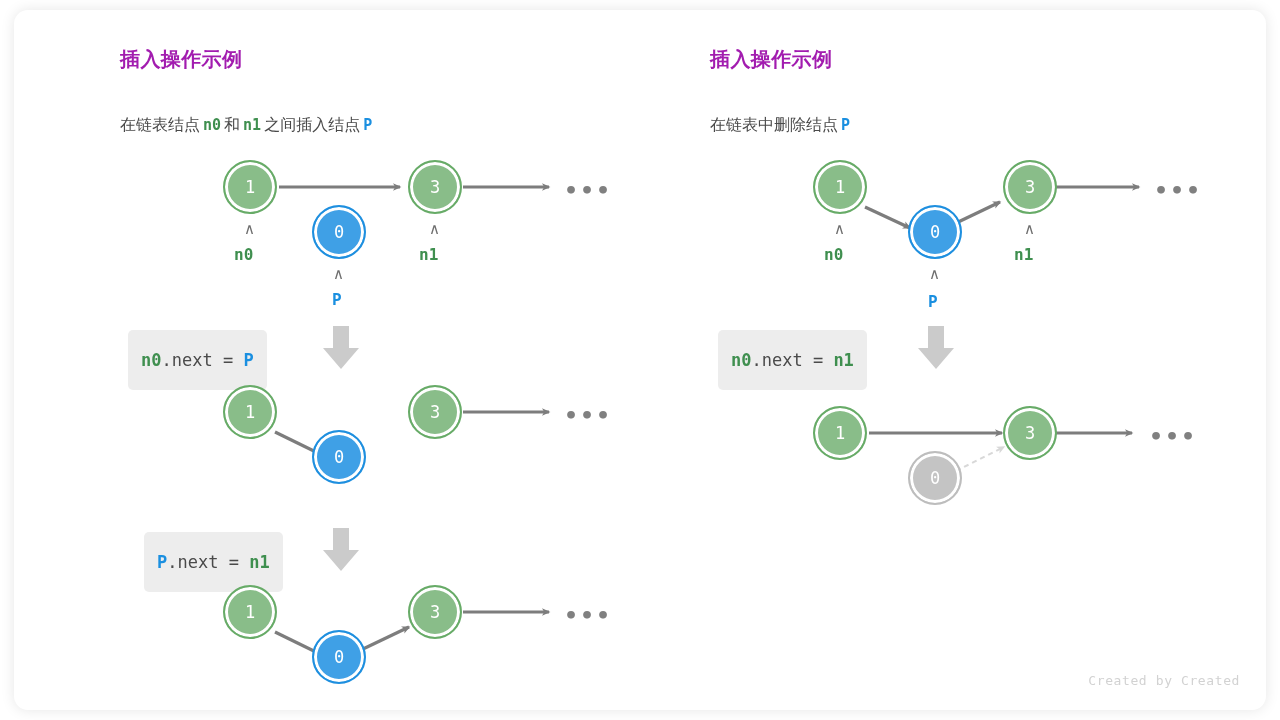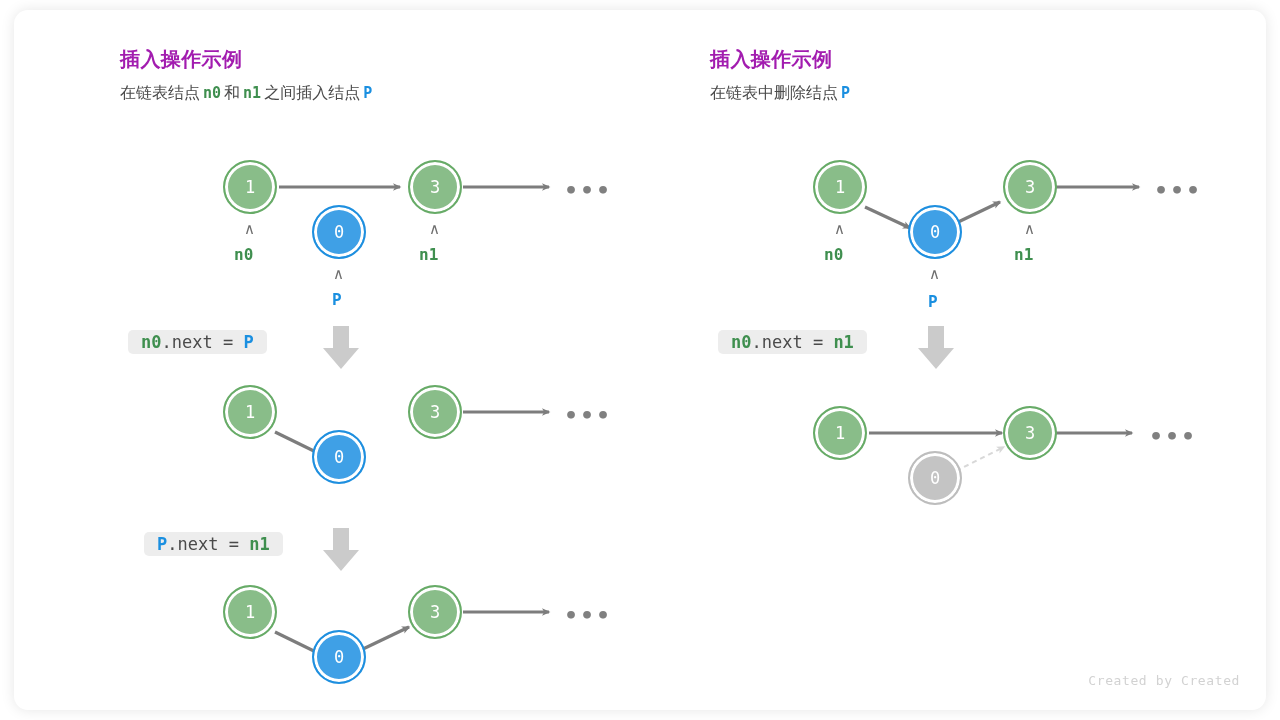"在链表结点 n0 和 n1 之间插入结点" .p-sub { margin-top: none -> 32px }
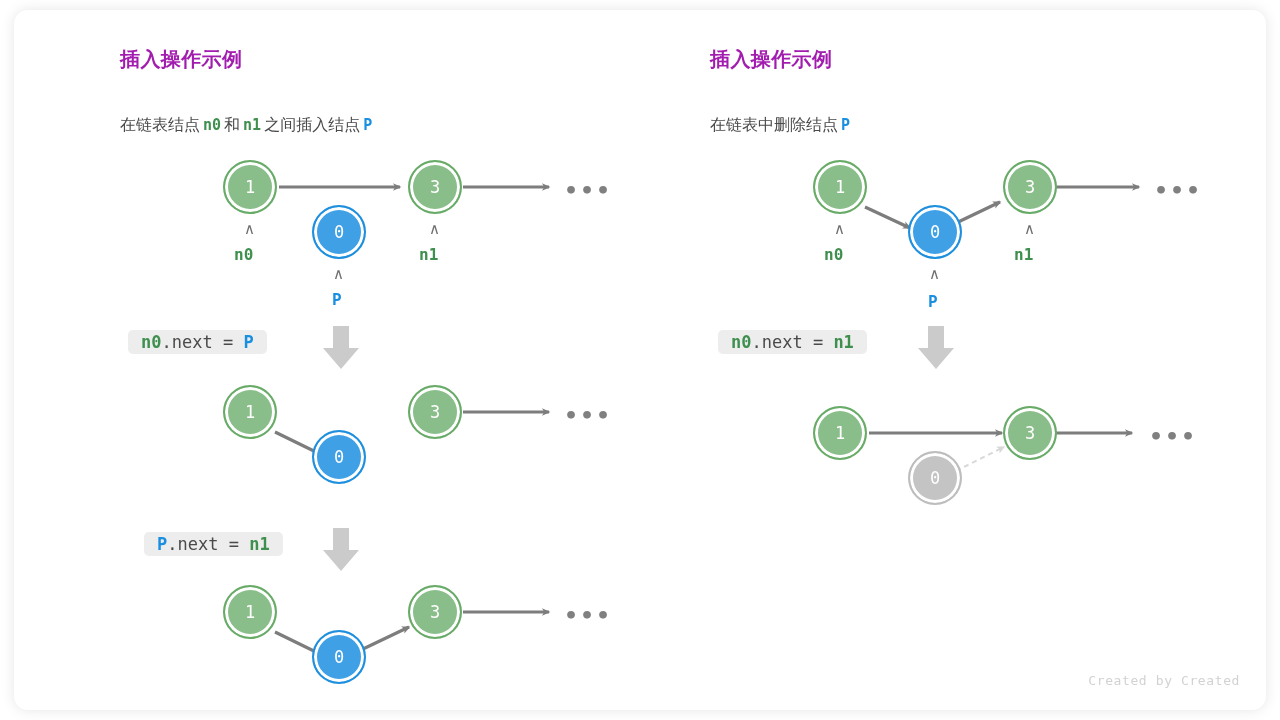"n0.next = P" .code-chip { padding: 2px 13px -> 20px 13px }
